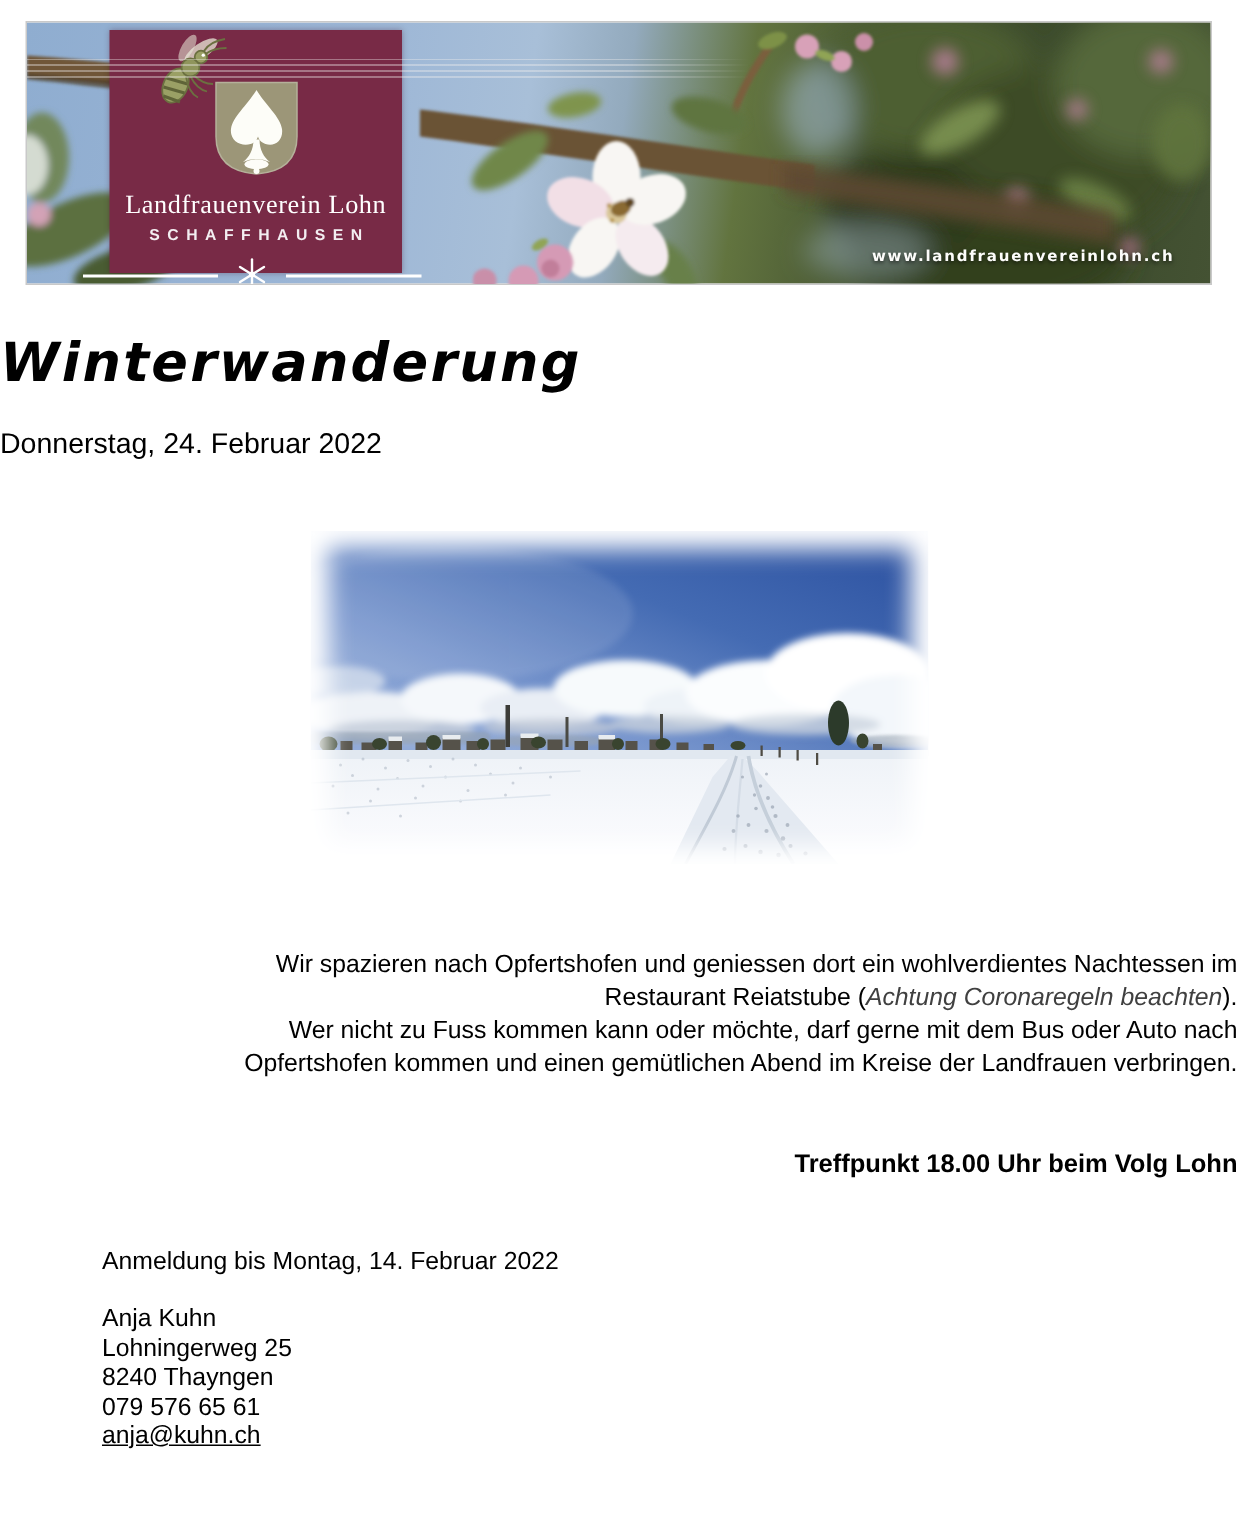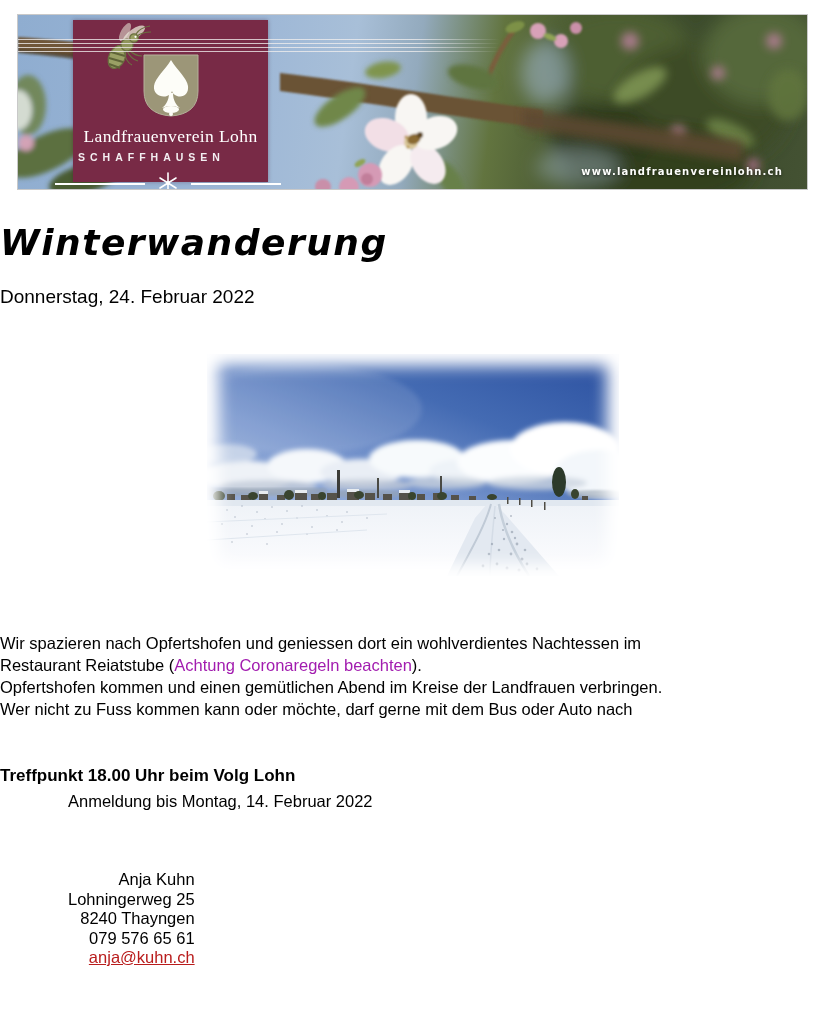"SCHAFFHAUSEN" .org-region { text-align: none -> center }
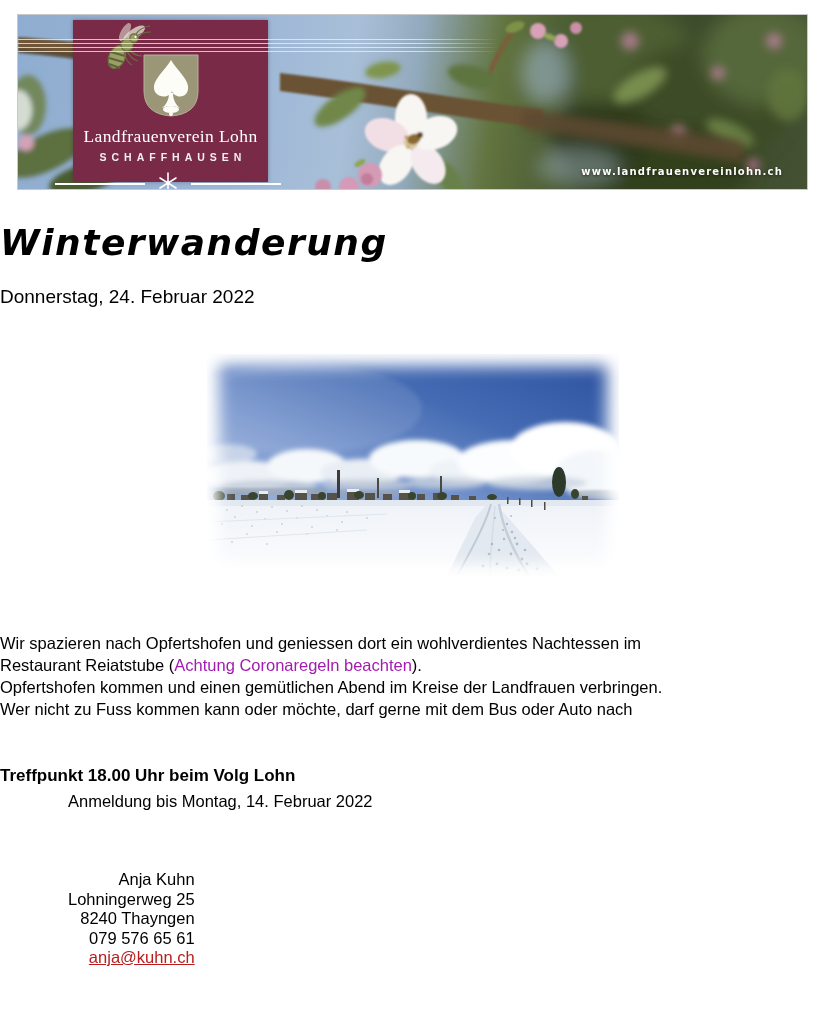"Wir spazieren nach Opfertshofen und" .para { text-align: left -> right }
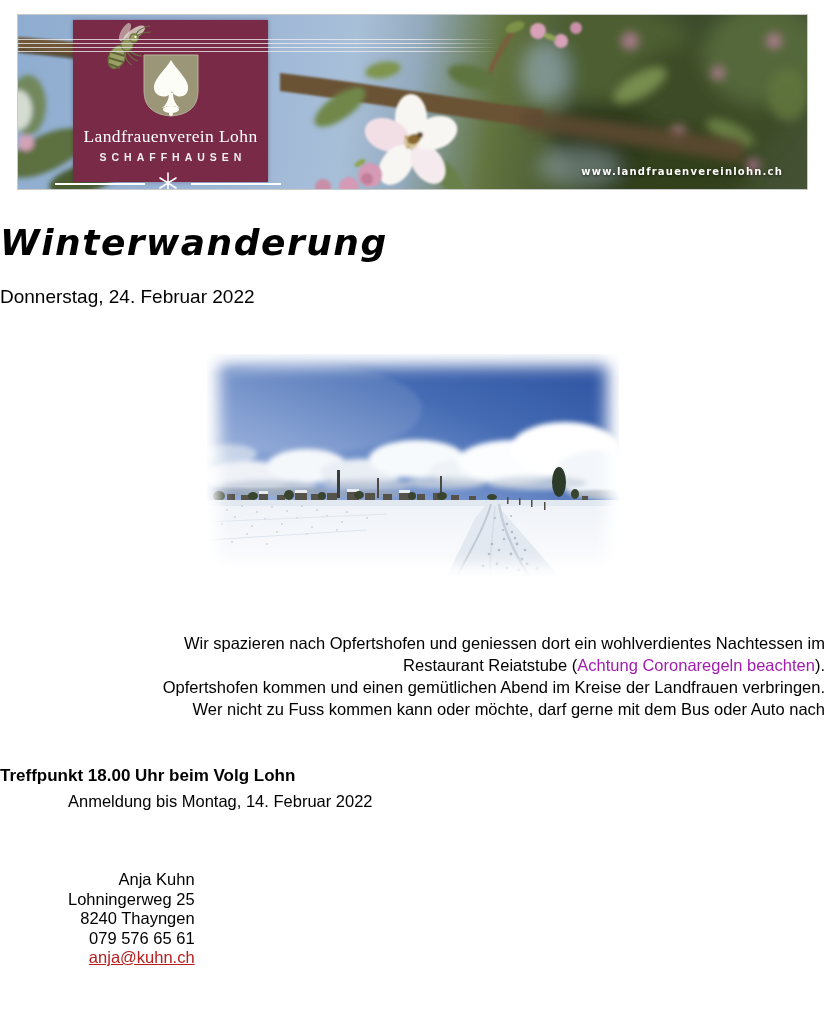"Achtung Coronaregeln beachten" .corona { color: #a21caf -> #404040; font-style: none -> italic }
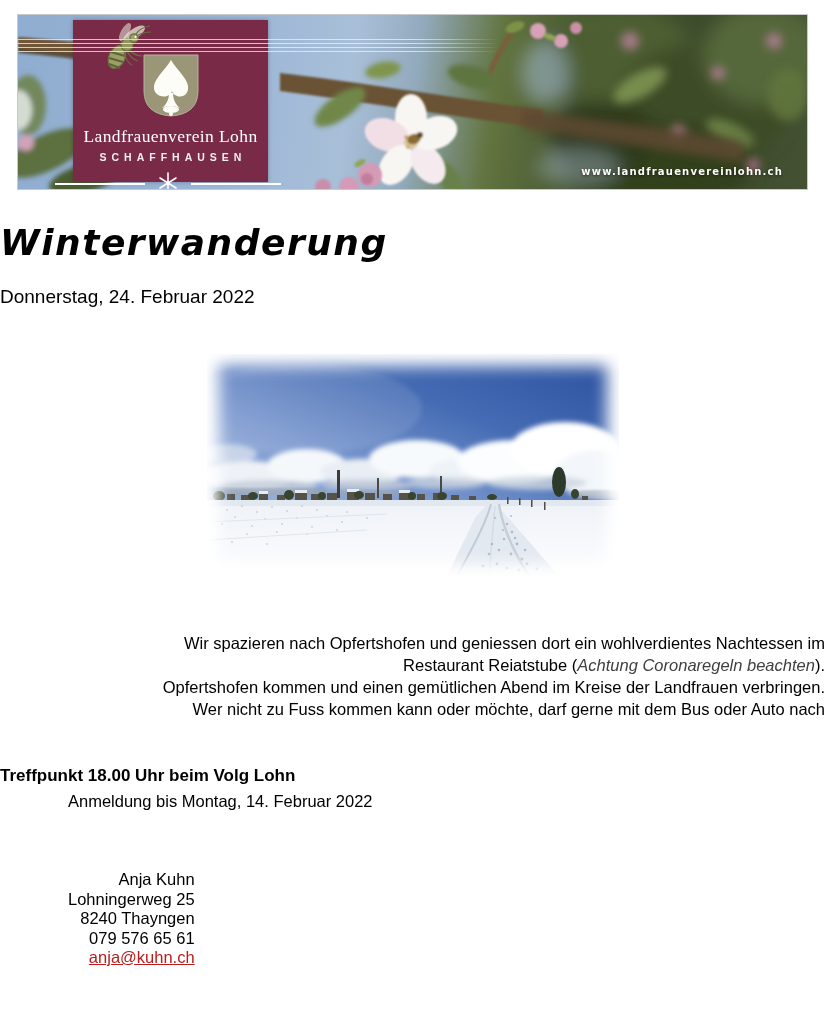"Opfertshofen kommen und einen" div.line { order: before "Wer nicht zu Fuss kommen" -> after "Wer nicht zu Fuss kommen" }
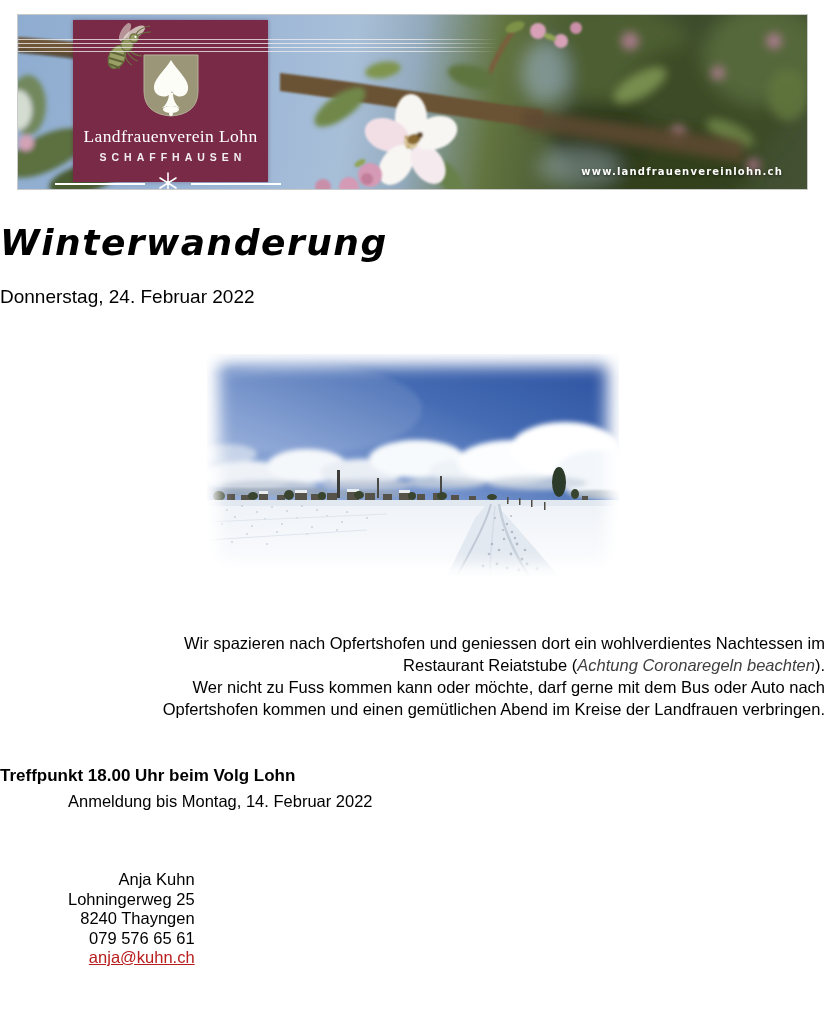"Treffpunkt 18.00 Uhr beim Volg" .meeting { text-align: left -> right }
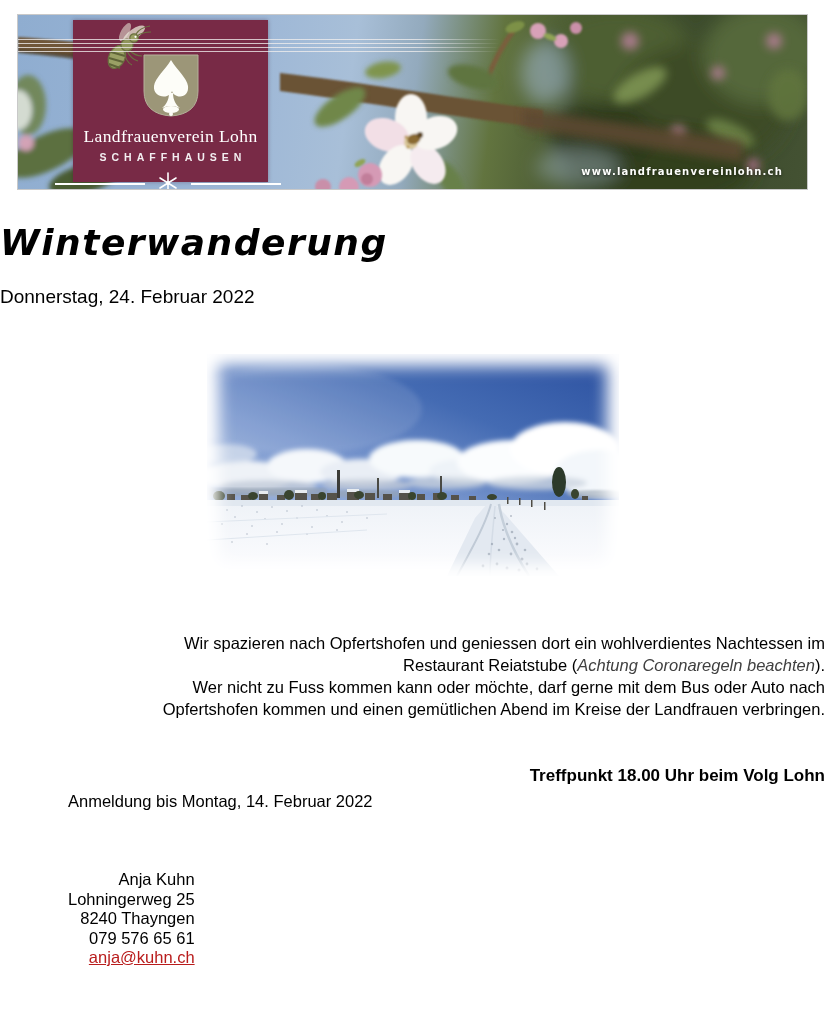"Anmeldung bis Montag, 14. Februar" .registration { top: 792px -> 832px }
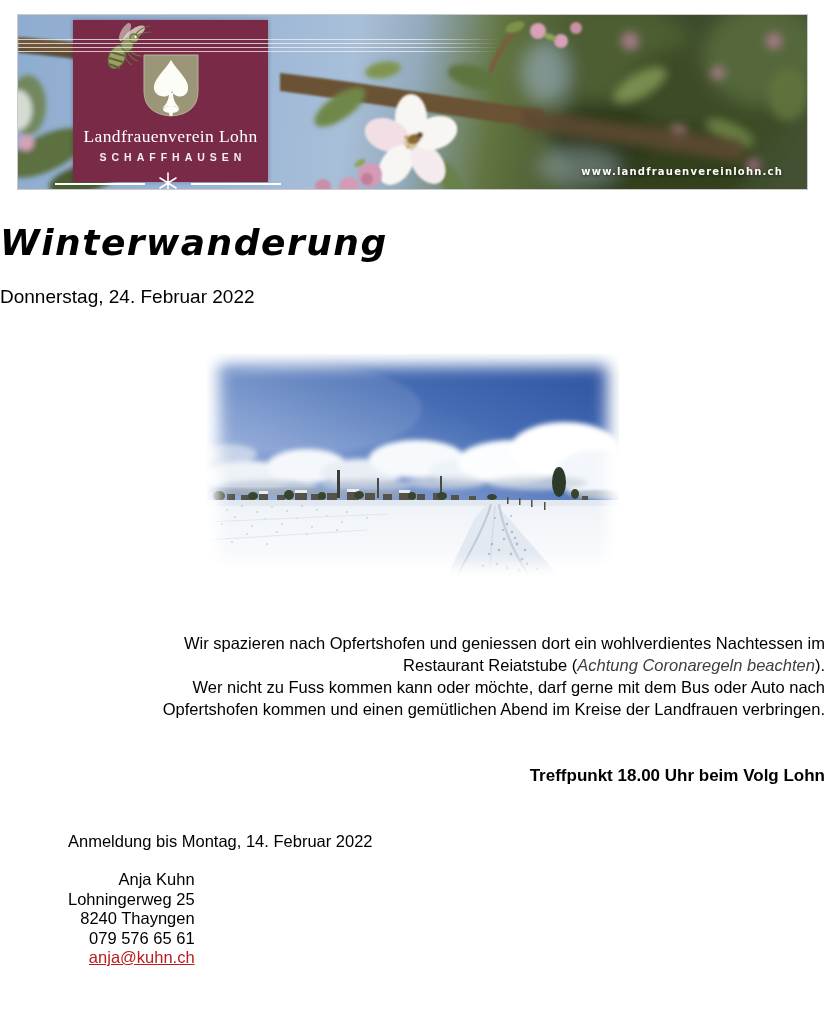"Anja Kuhn" .contact { text-align: right -> none }
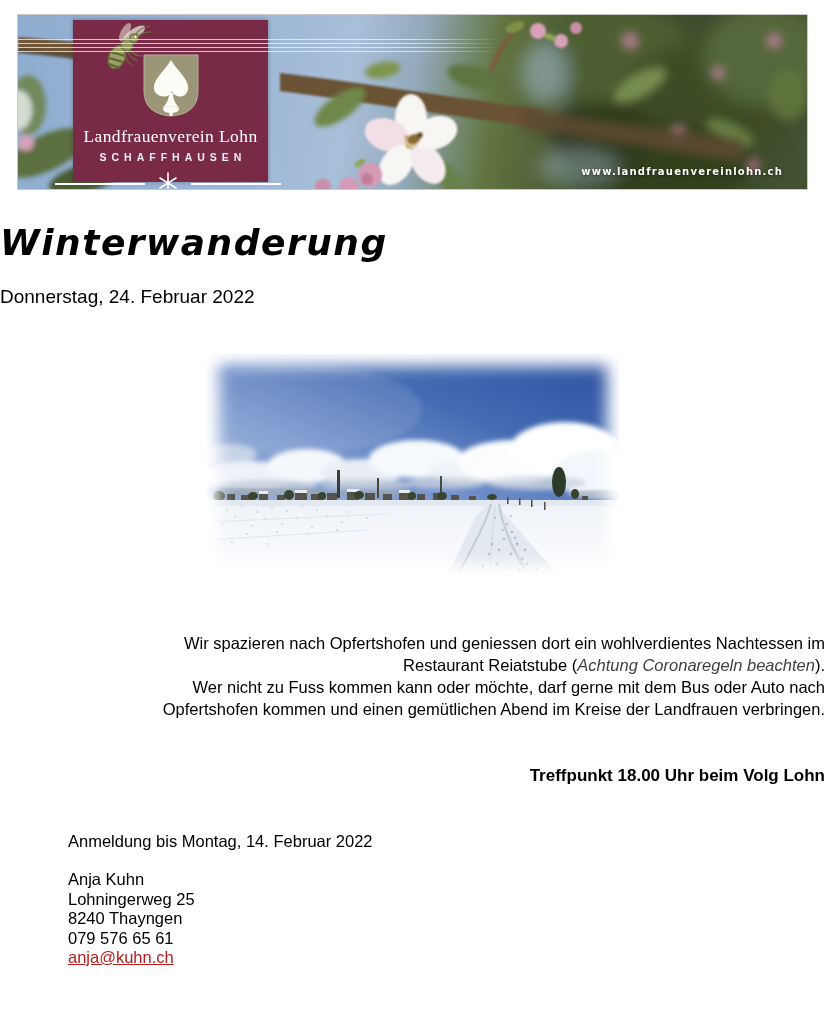"anja@kuhn.ch" .email-link { color: #b91c1c -> #000000 }
